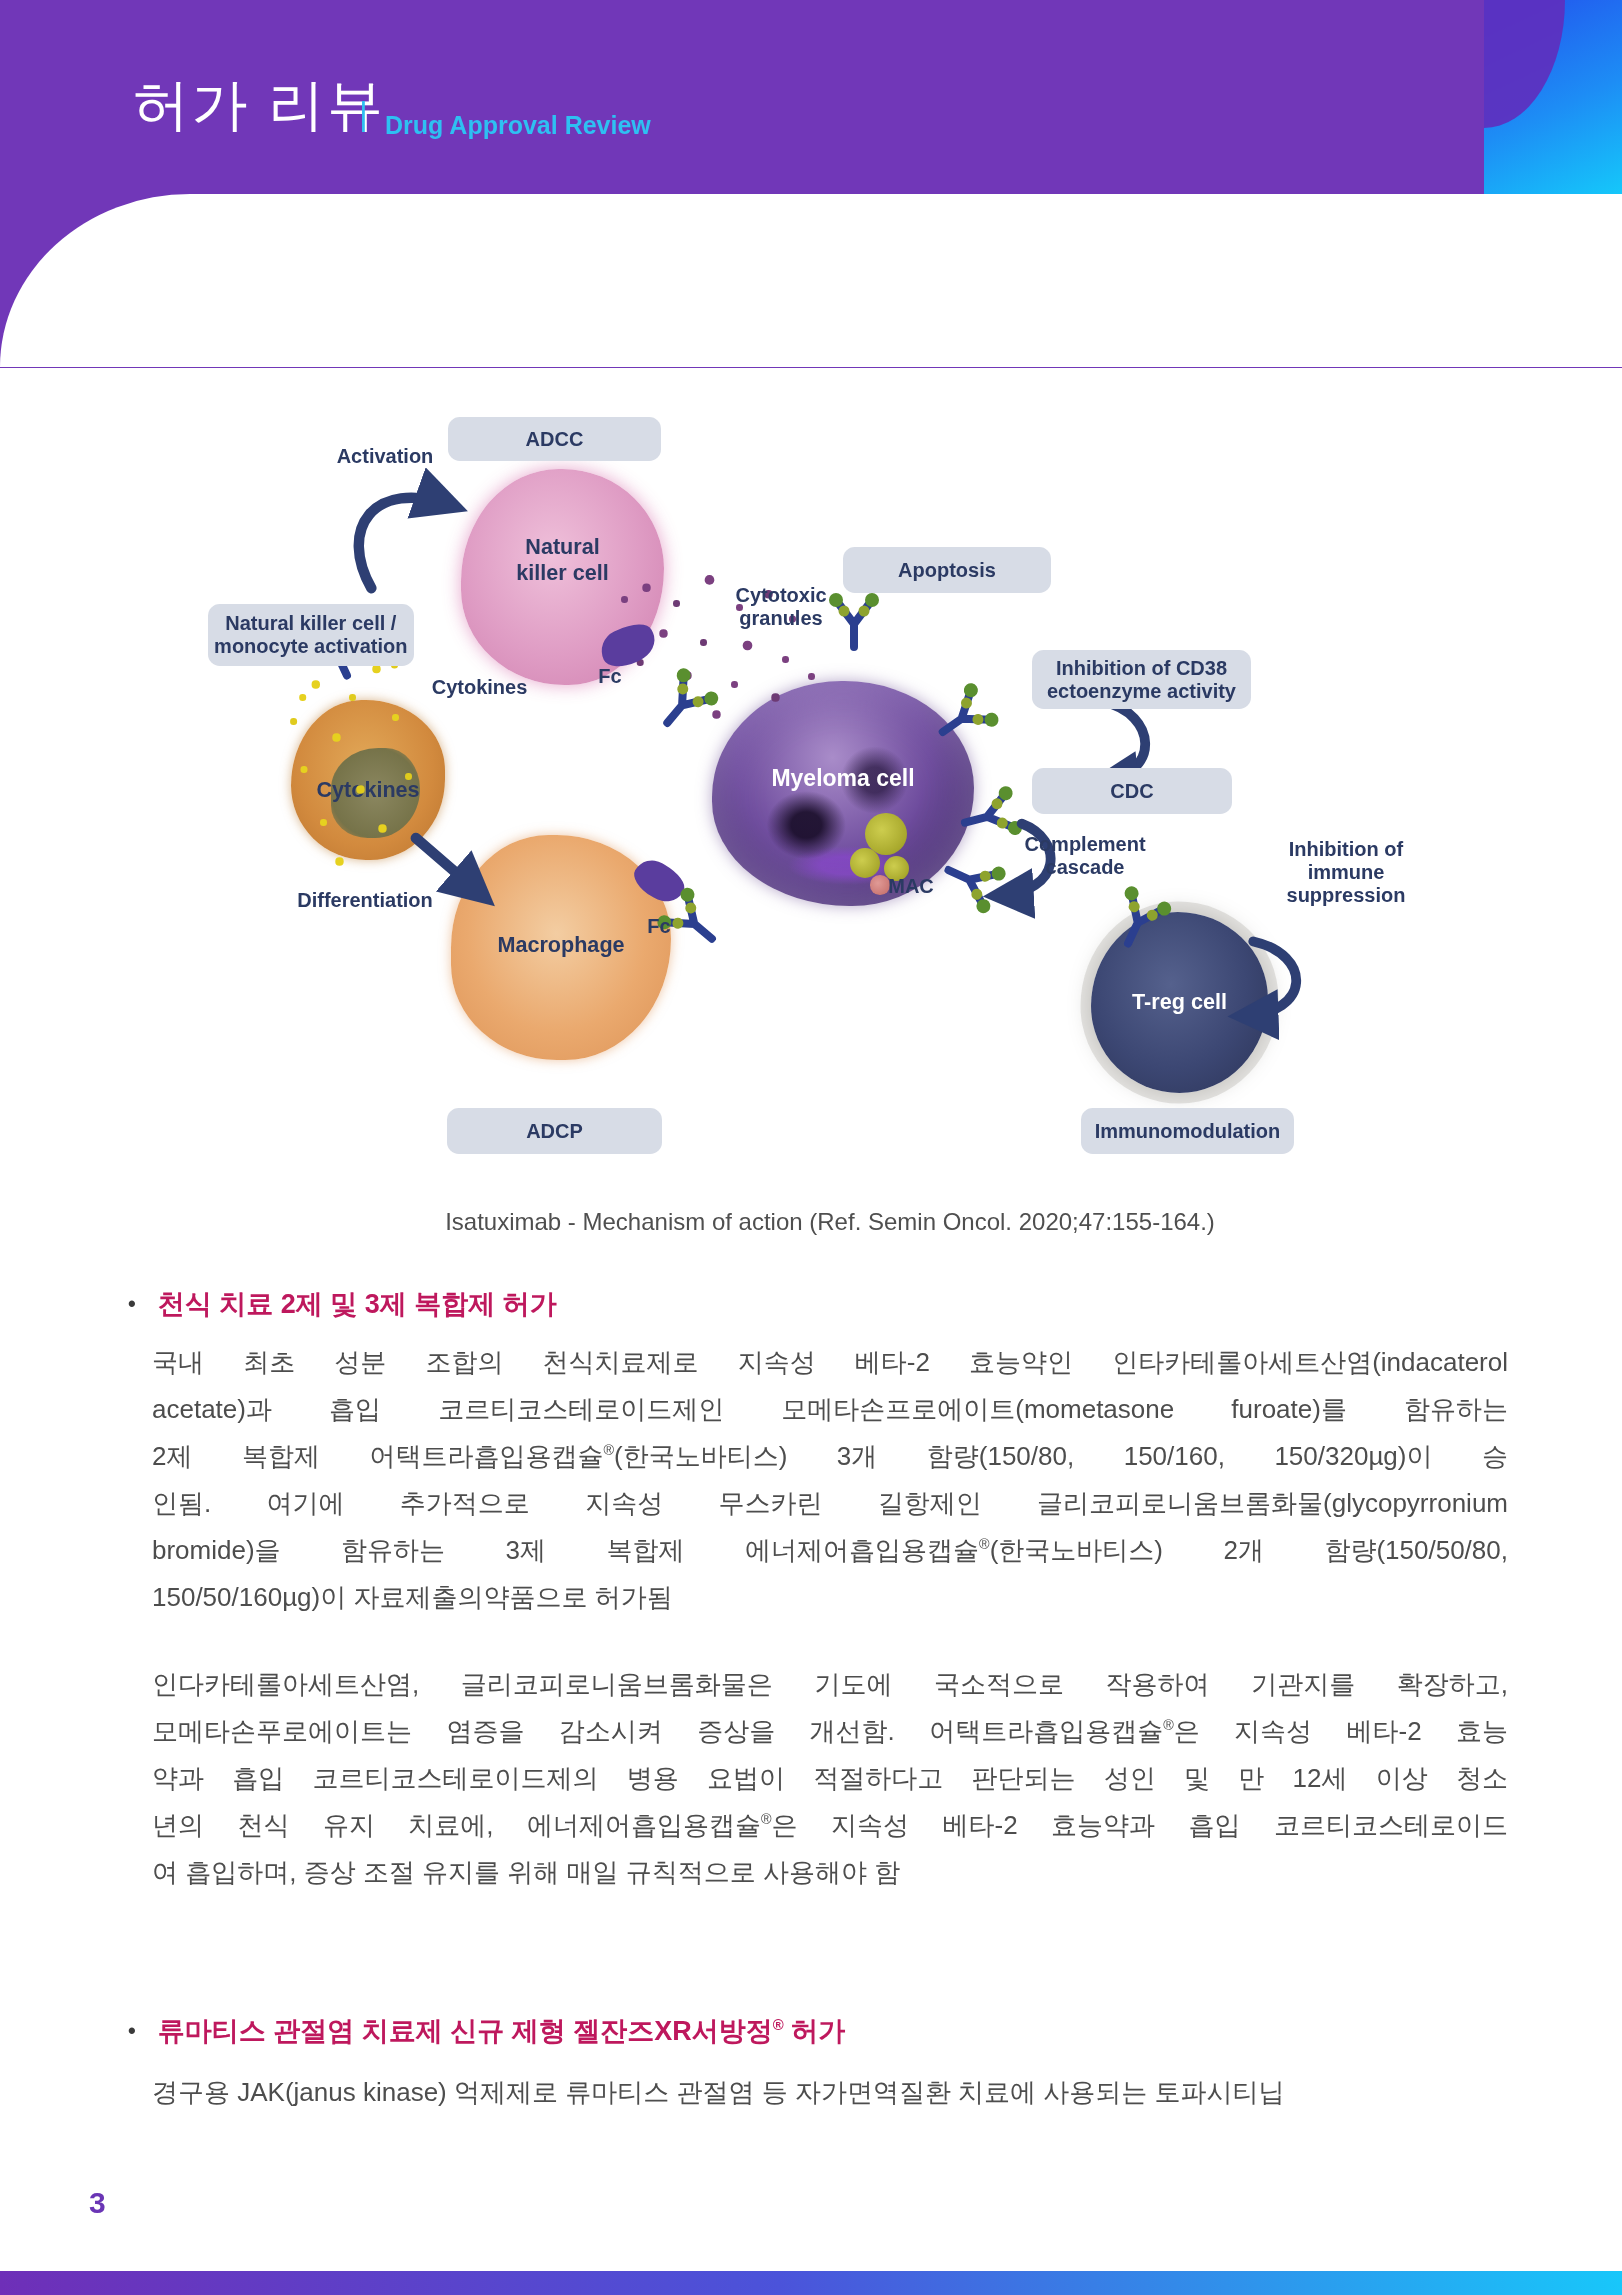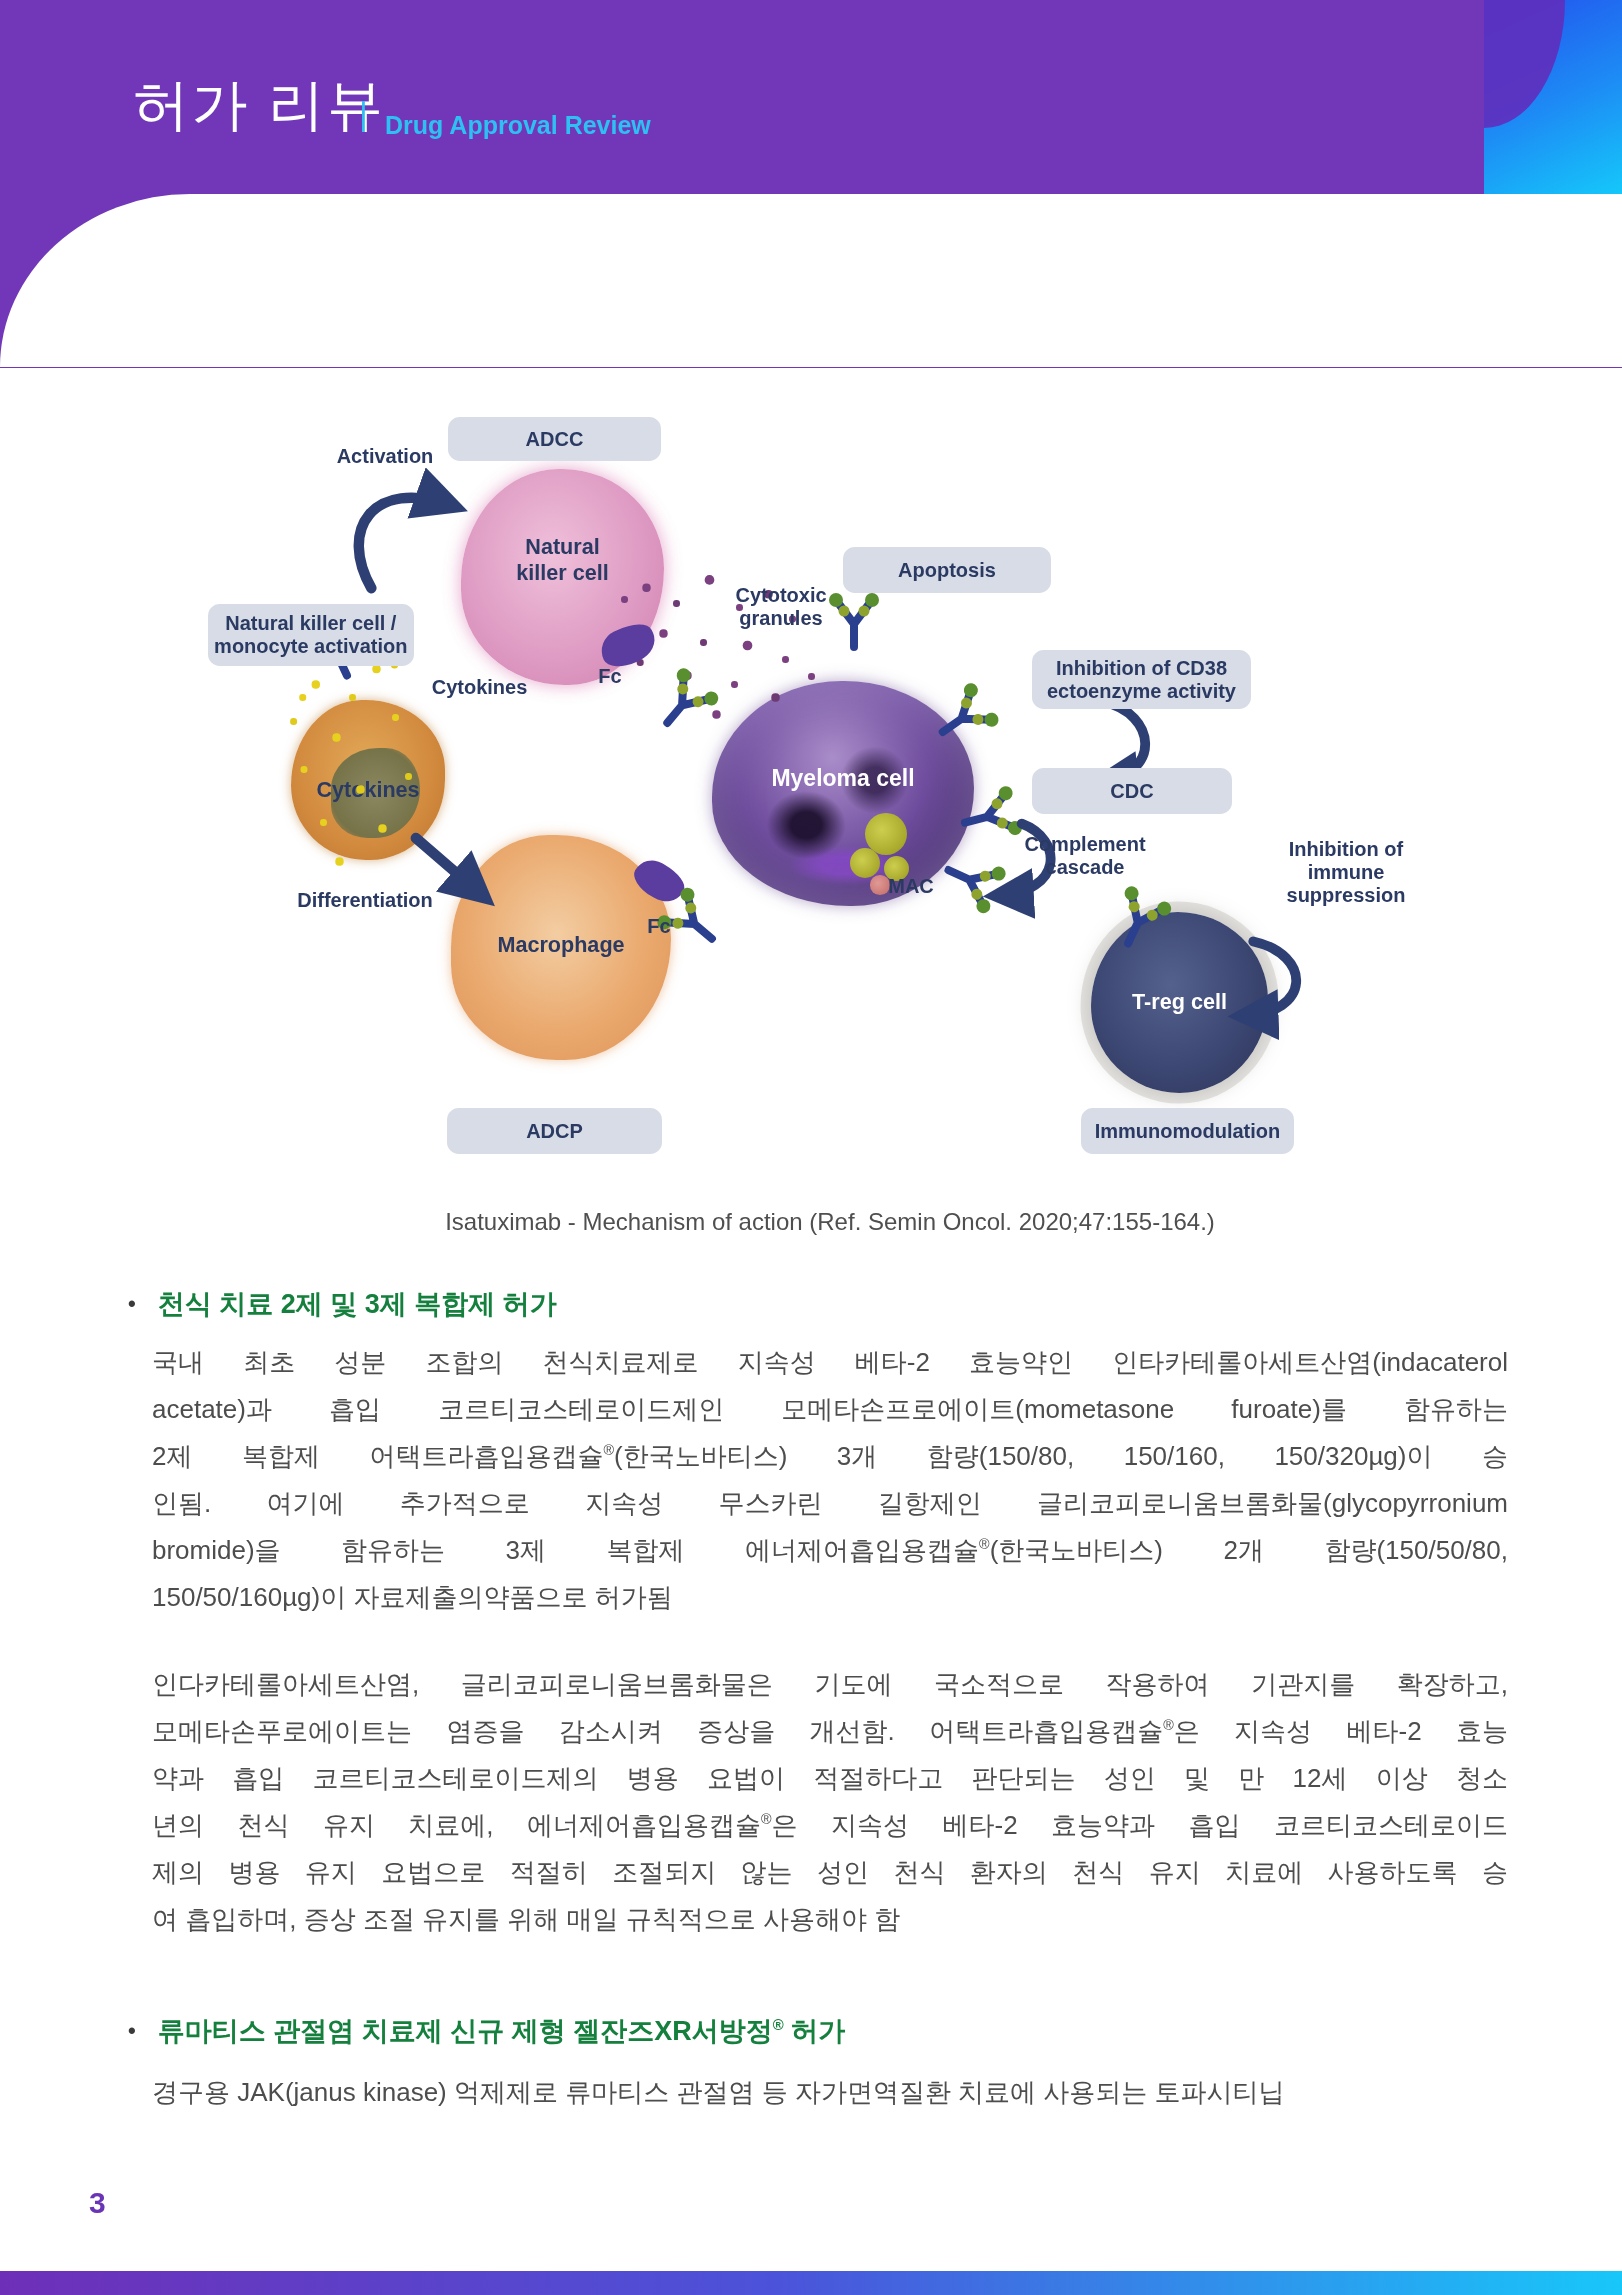"천식 치료 2제 및 3제" .section-heading { color: #15803d -> #be185d }
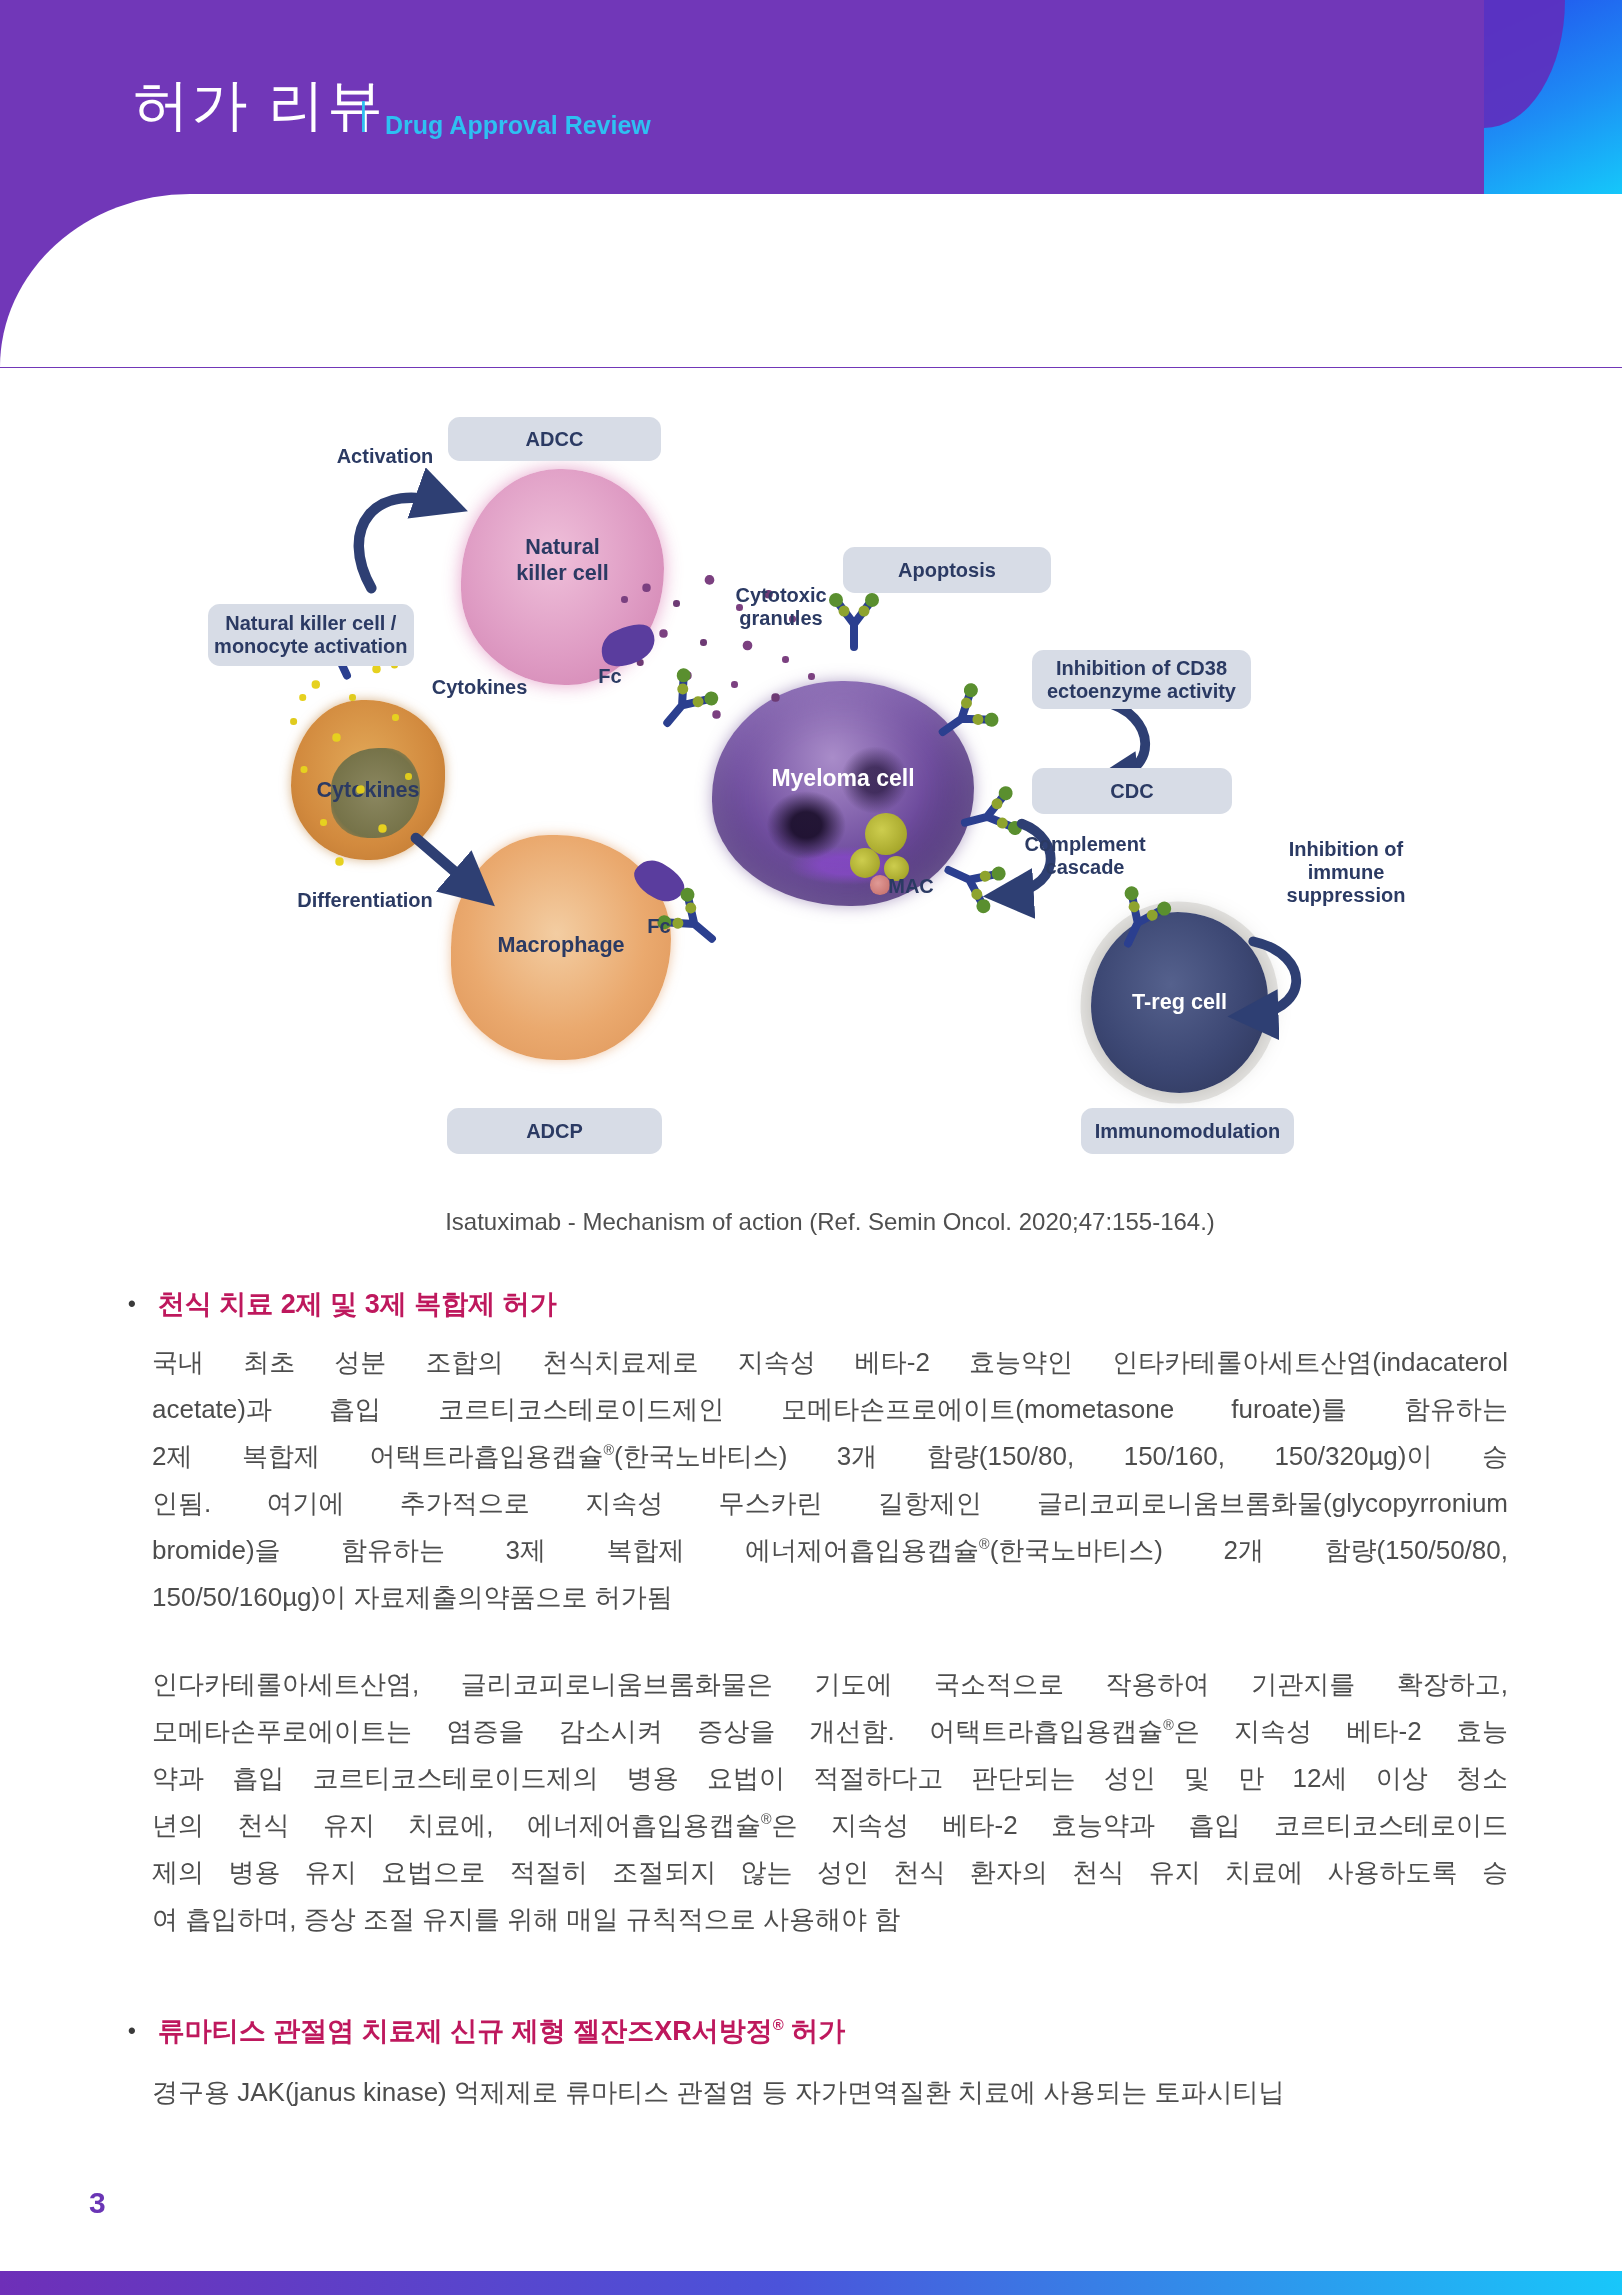"제의 병용 유지 요법으로 적절히" div.pline { html: <div>제의 병용 유지 요법으로 적절히 조절되지 않는 성인 천식 환자의 천식 유지 치료에 사용하도록 승</div> -> none }
